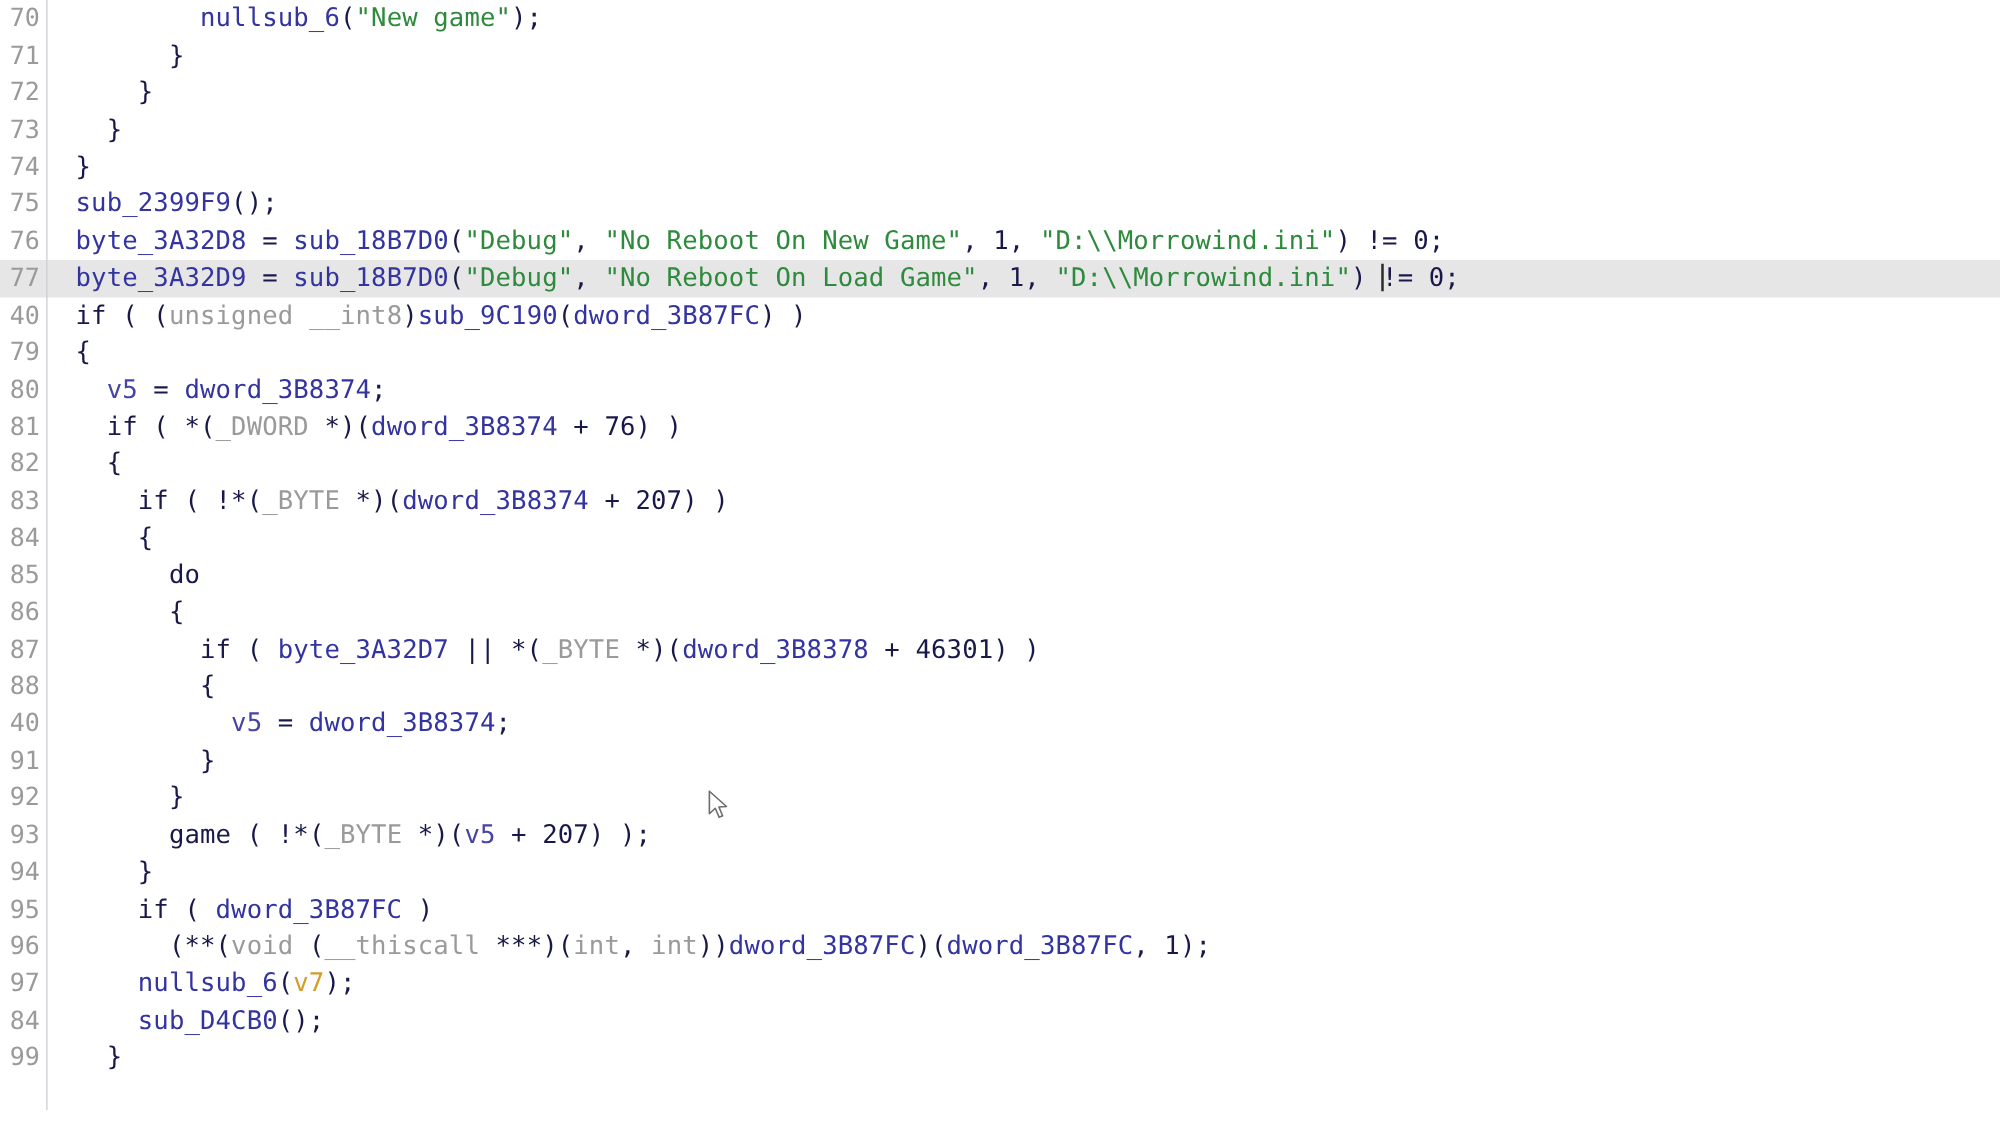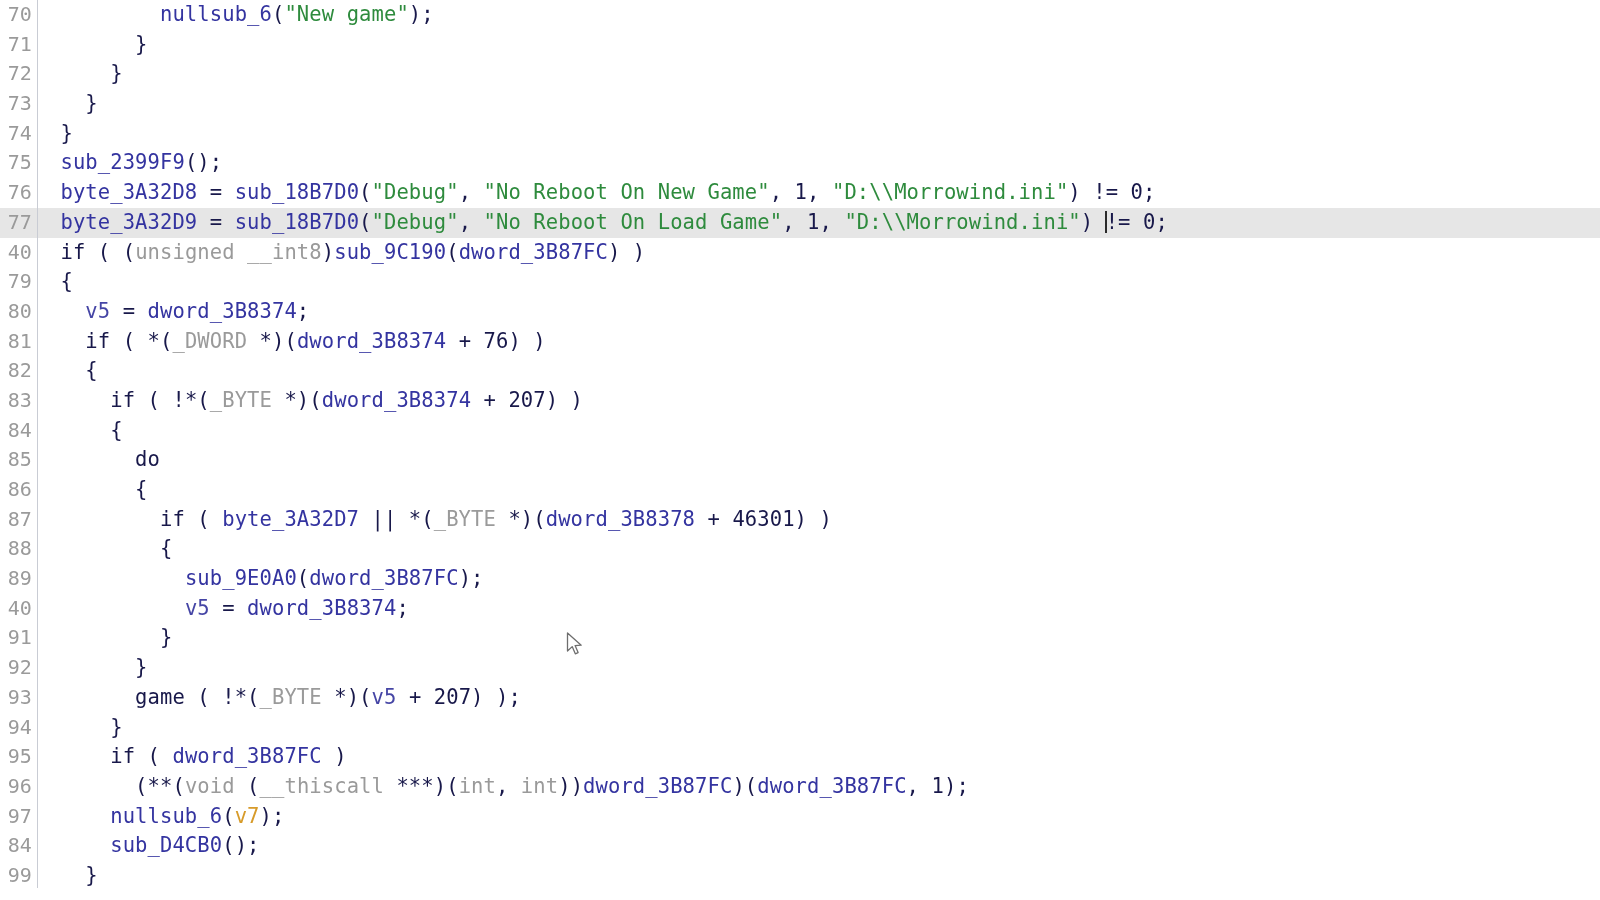"89" div.code-line { html: <div><span>89</span><span><span> </span><span>sub_9E0A0</span><span>(</span><span>dword_3B87FC</span><span>);</span></span></div> -> none }
